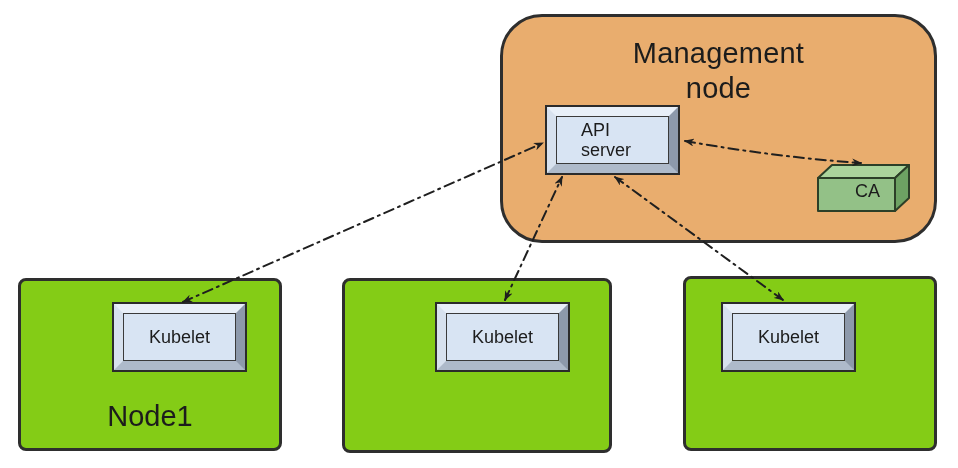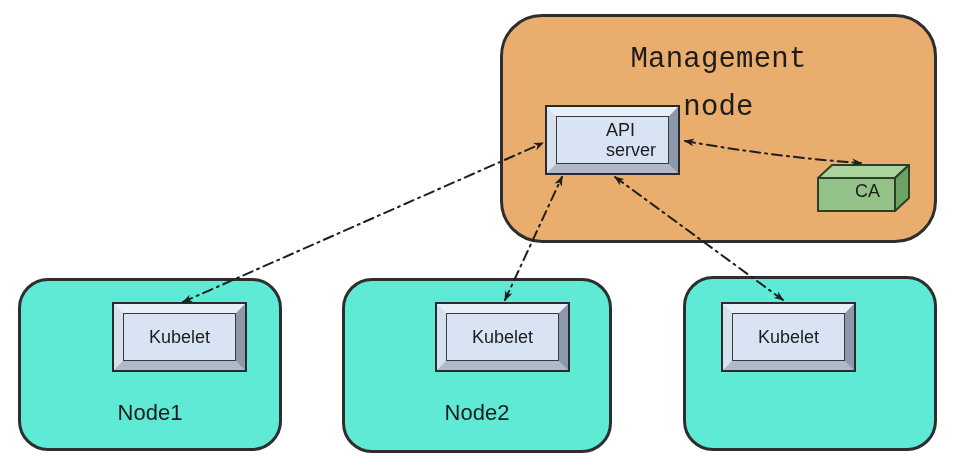"Management" .mgmt-title { font-family: Liberation Mono, monospace -> none; line-height: 48px -> 35px }
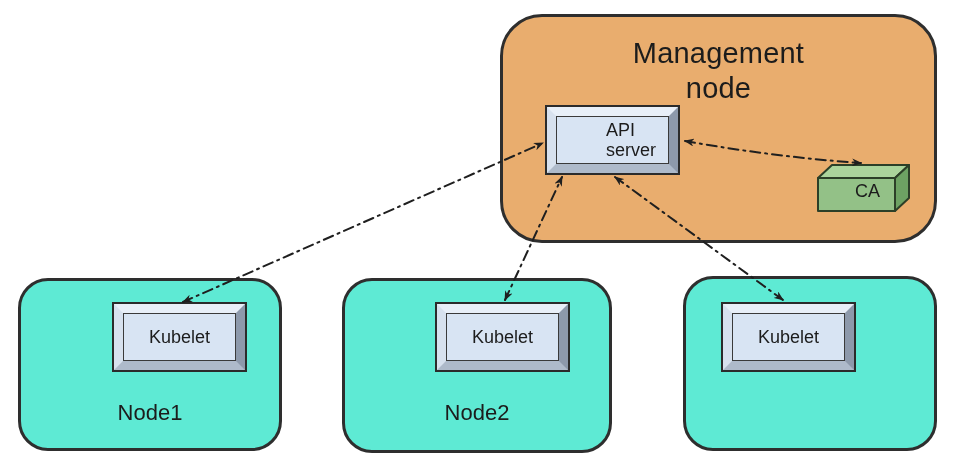"API server" .bevel.api .bevel-inner { justify-content: flex-end -> flex-start; padding-left: 12px -> 24px }
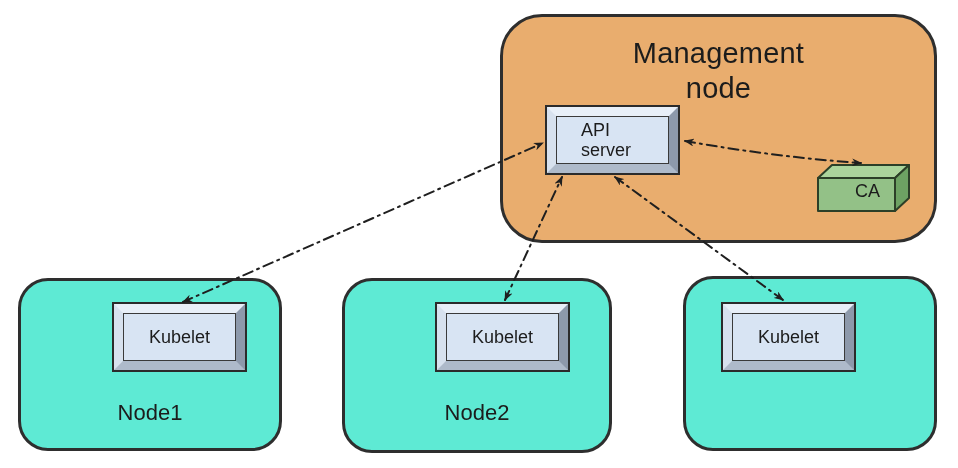"Kubelet" .node { background: #5eead4 -> #84cc16; border-radius: 30px -> 8px }
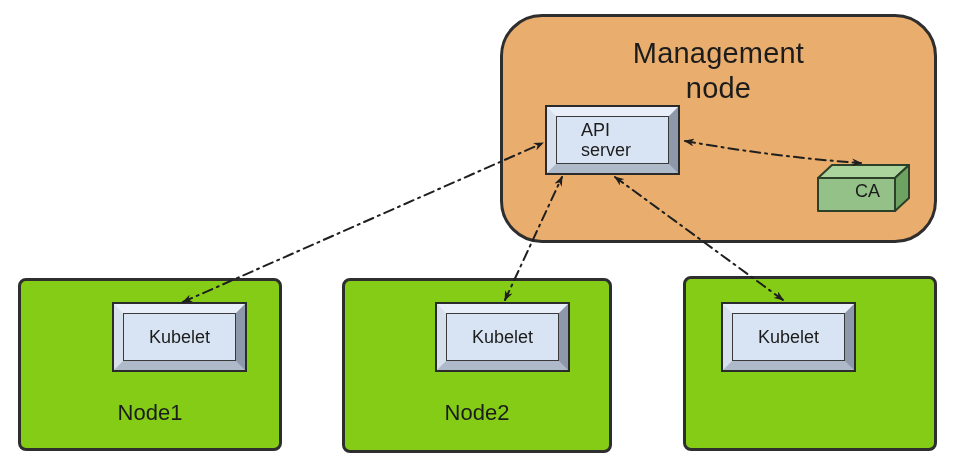"Node1" .node-label { font-size: 22px -> 29px }
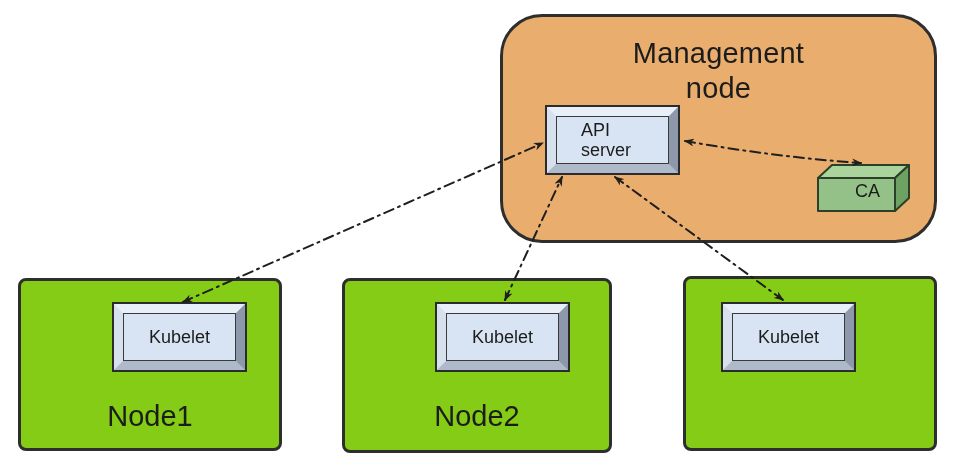"Node2" div.node-label { html: <div>Node2</div> -> none }
